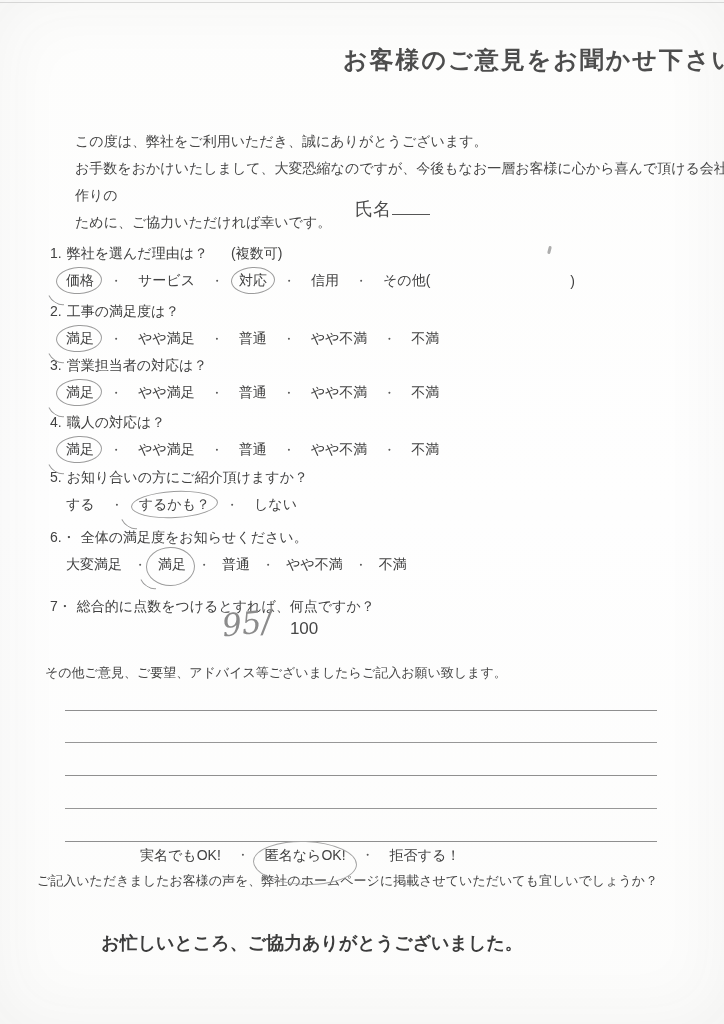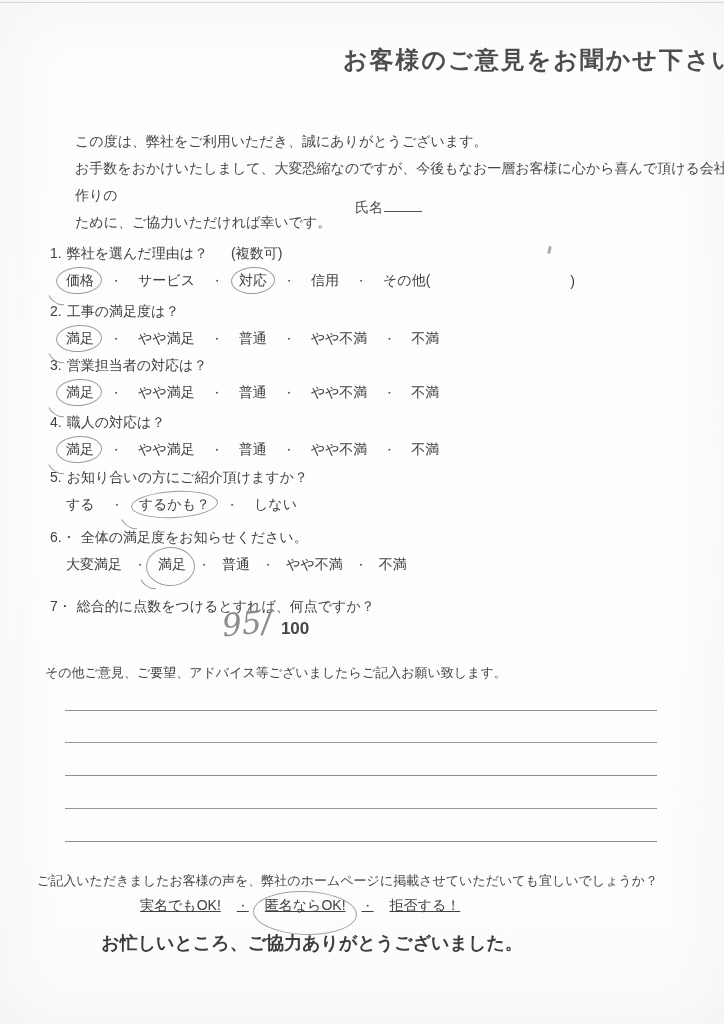"氏名" .name-row { font-size: 14px -> 18px }
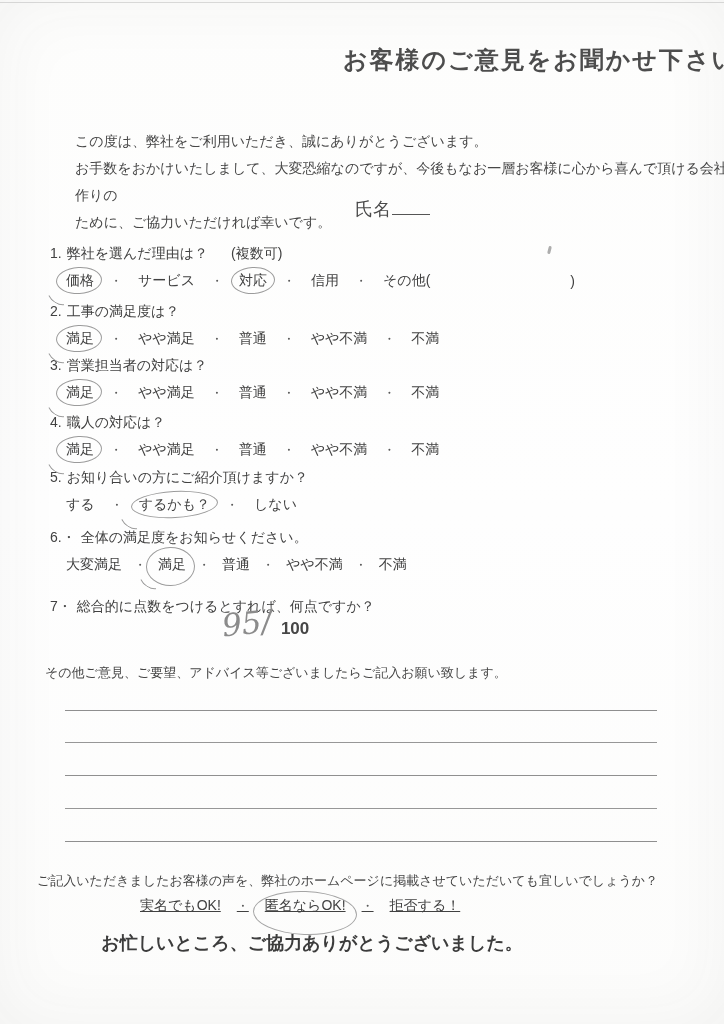"100" .score-denom { font-weight: bold -> normal; margin-left: 9px -> 18px }
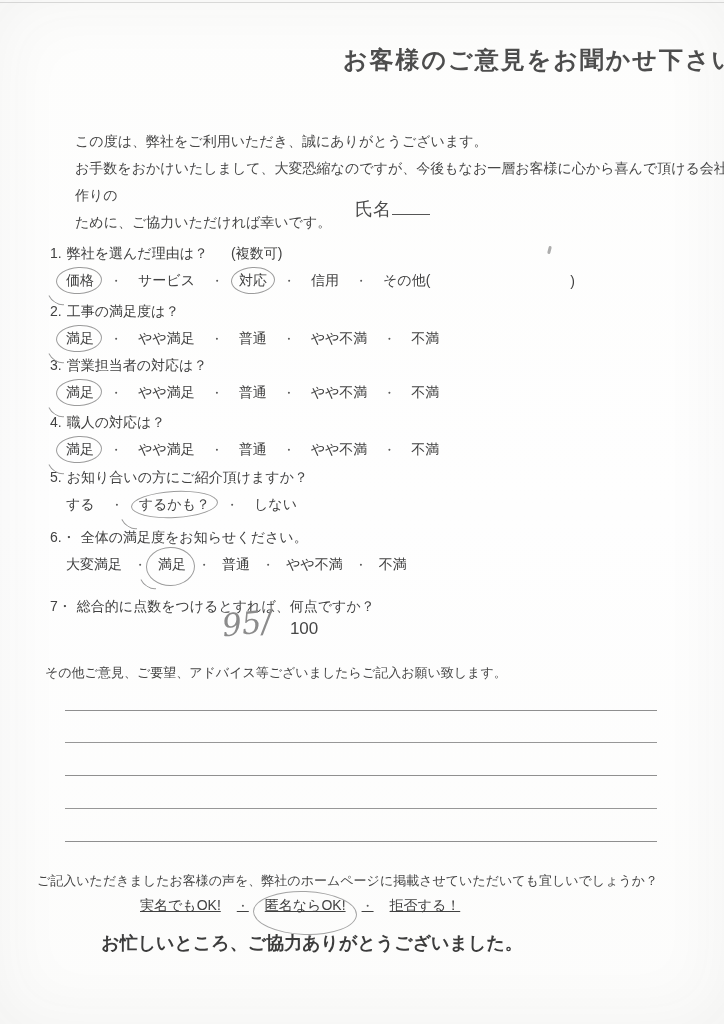"実名でもOK!" .publish-opts { align-items: flex-end -> flex-start; text-decoration: underline -> none; top: 897px -> 847px }
